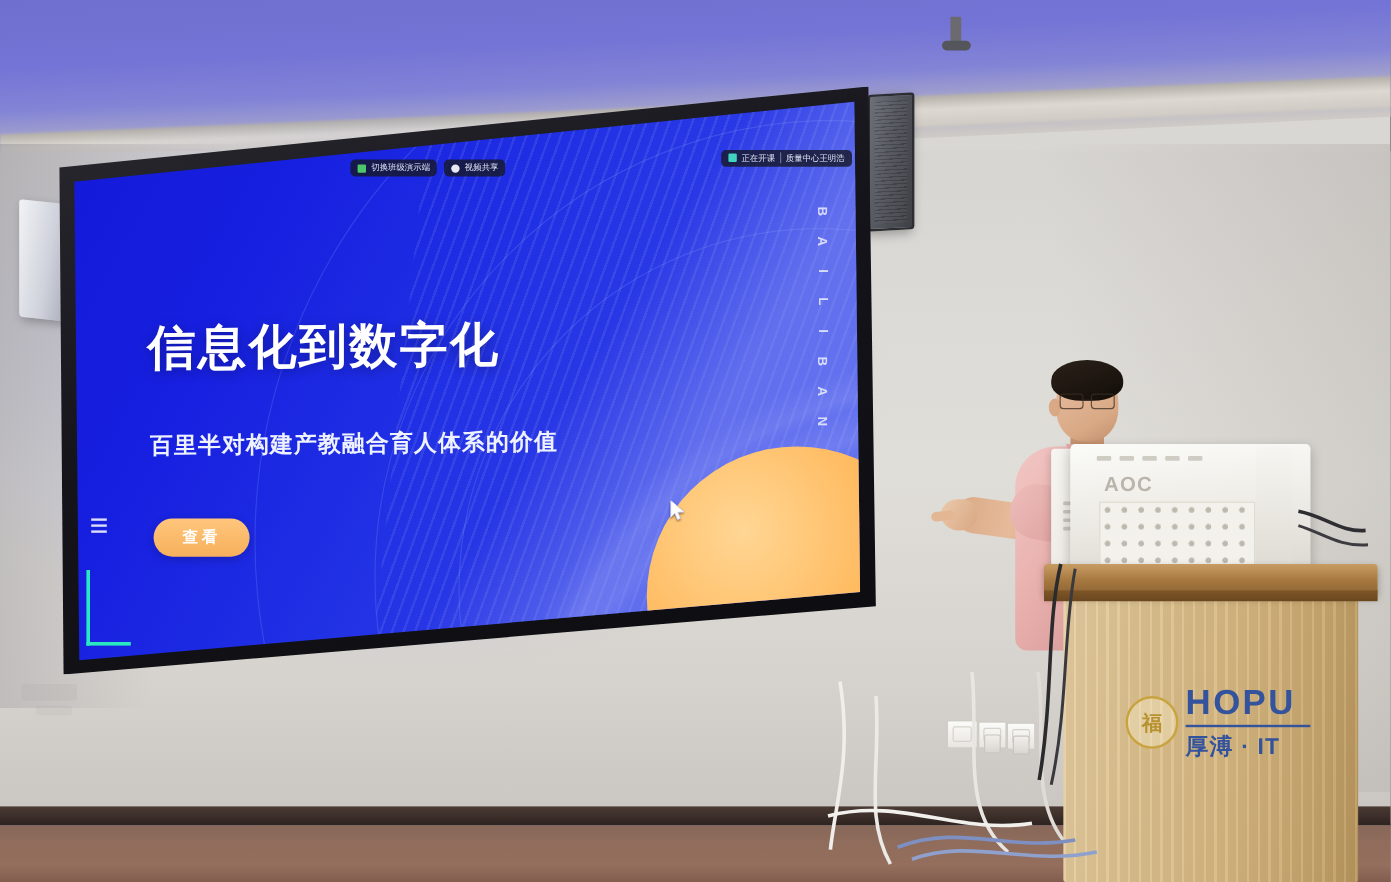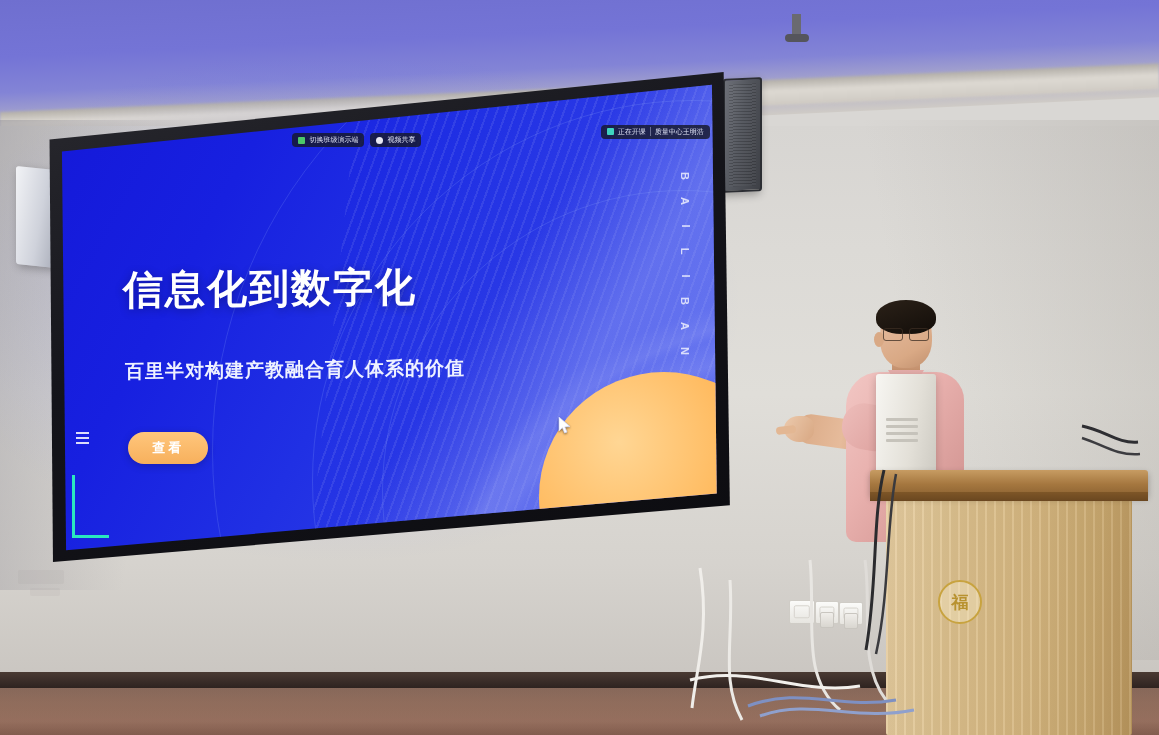"AOC" div { html: none -> <div> <div></div> <div></div> <div> <i></i> <i></i> <i></i> <i></i> <i></i> </div> <div>AOC</div> <div></div> </div> }
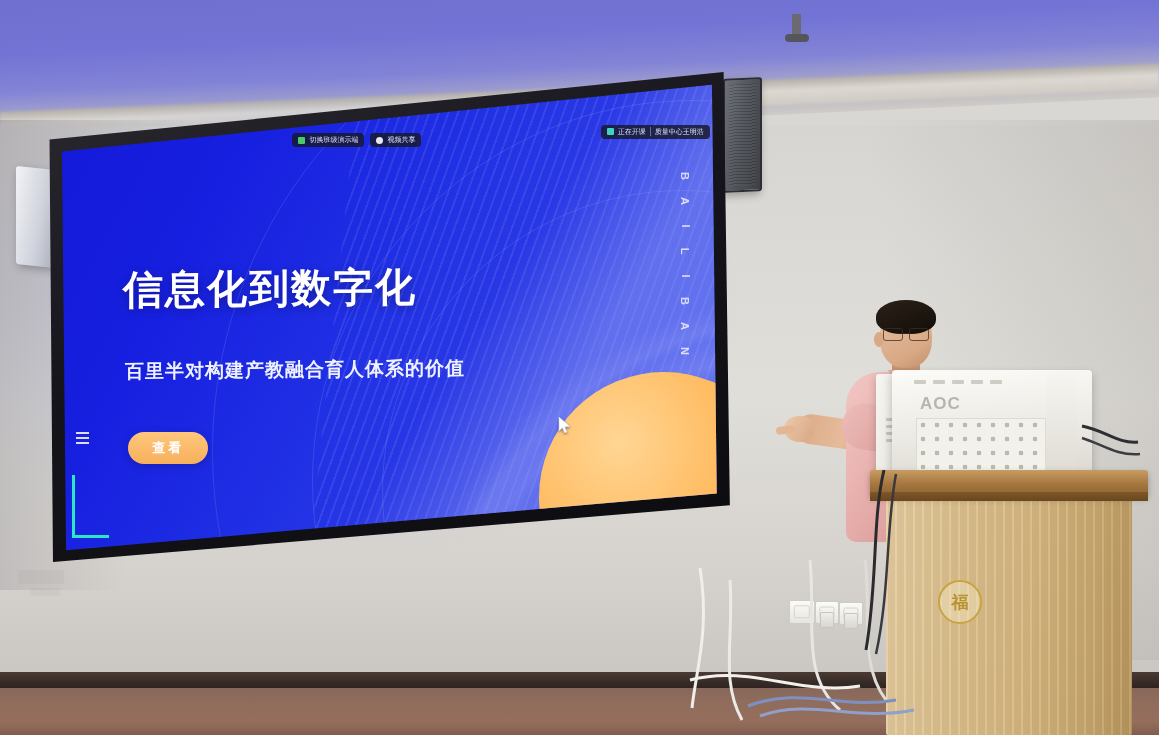"HOPU" div.podium-logo { html: none -> <div> <div>HOPU</div> <div></div> <div>厚溥 · IT</div> </div> }
